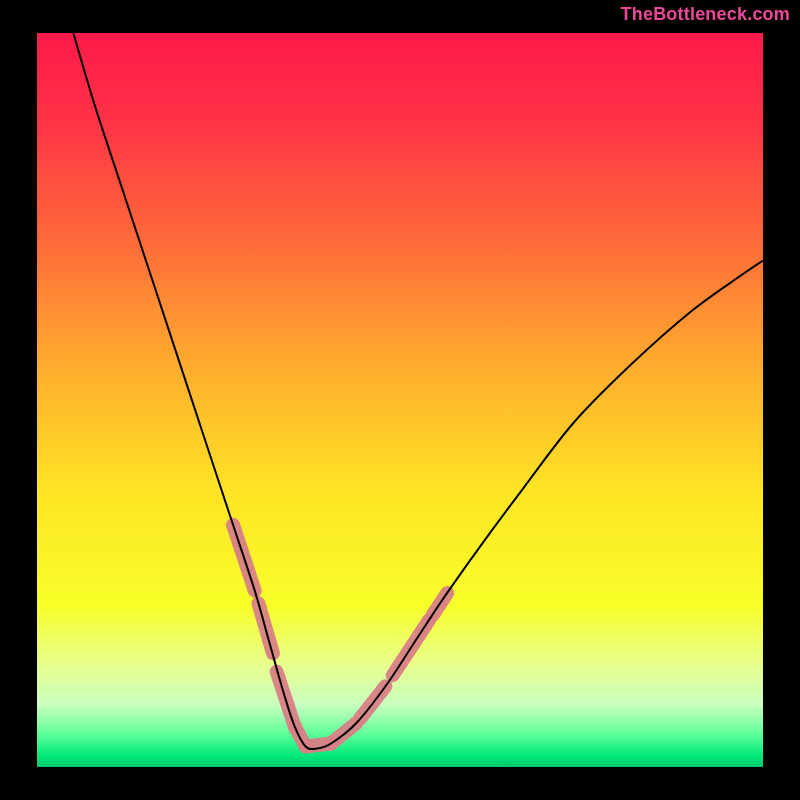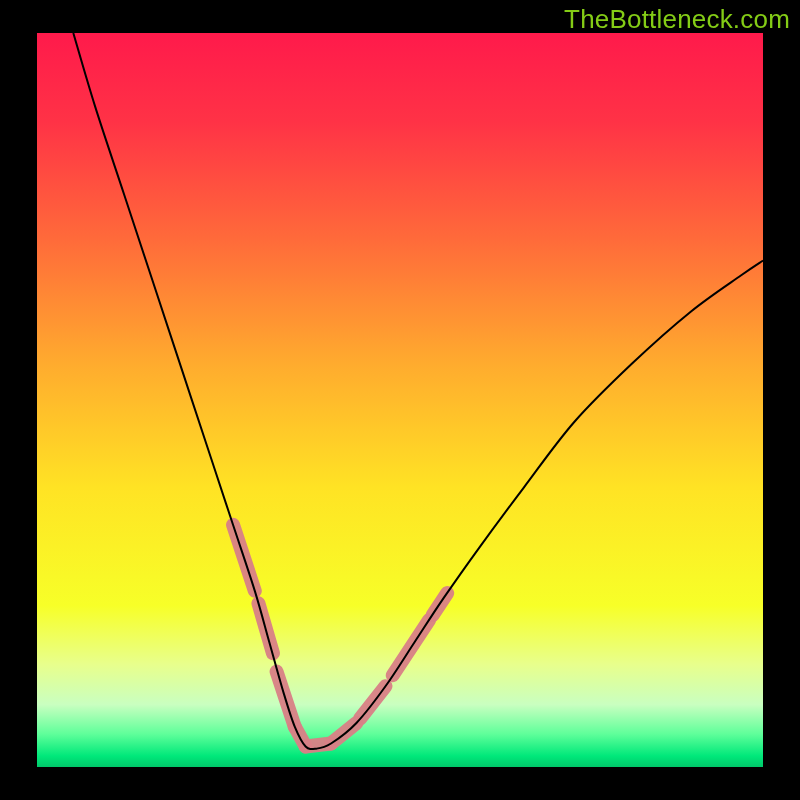"TheBottleneck.com" .watermark { color: #84cc16 -> #ec4899; font-size: 26px -> 18px; font-weight: 400 -> 700 }
